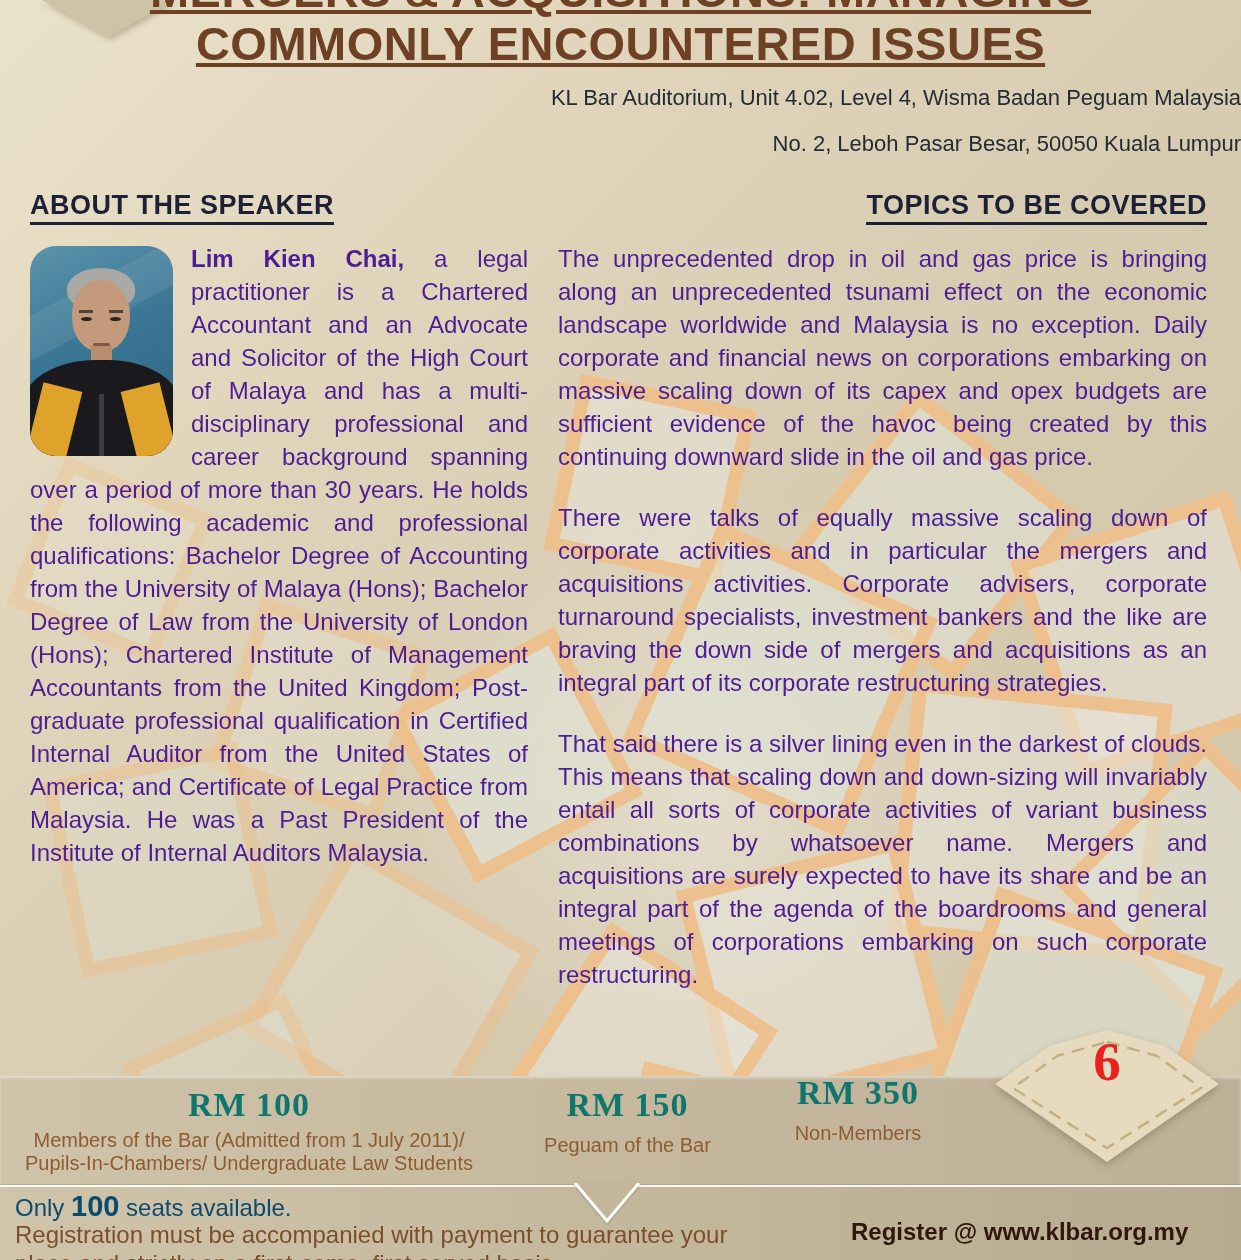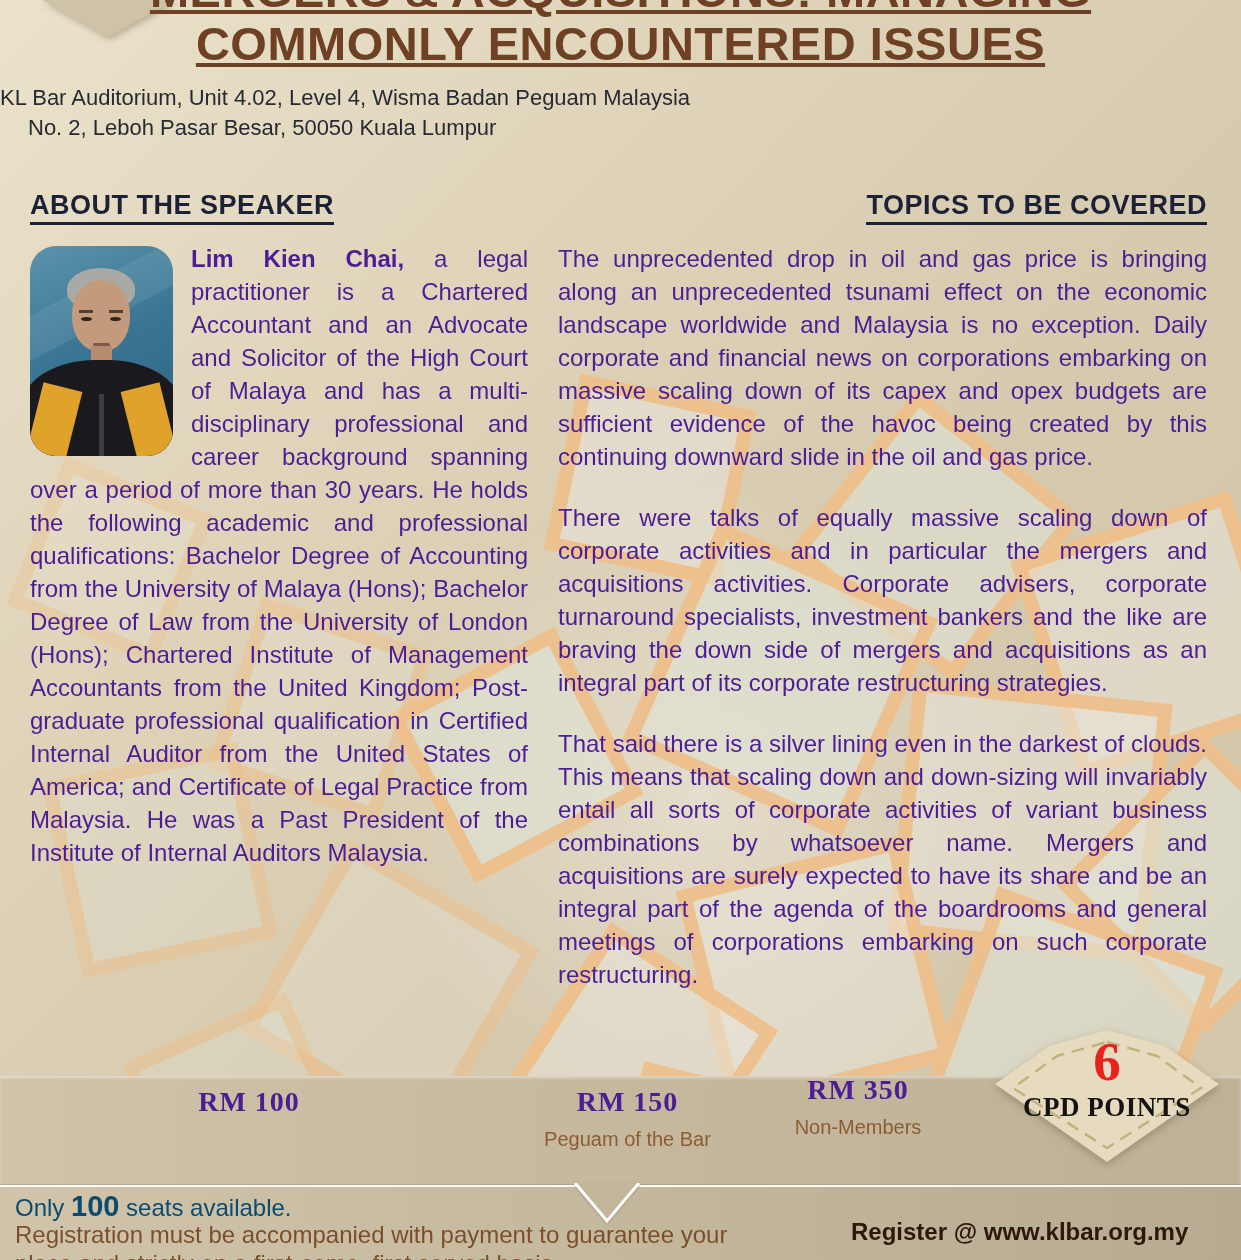"KL Bar Auditorium, Unit 4.02," .venue { text-align: left -> right }
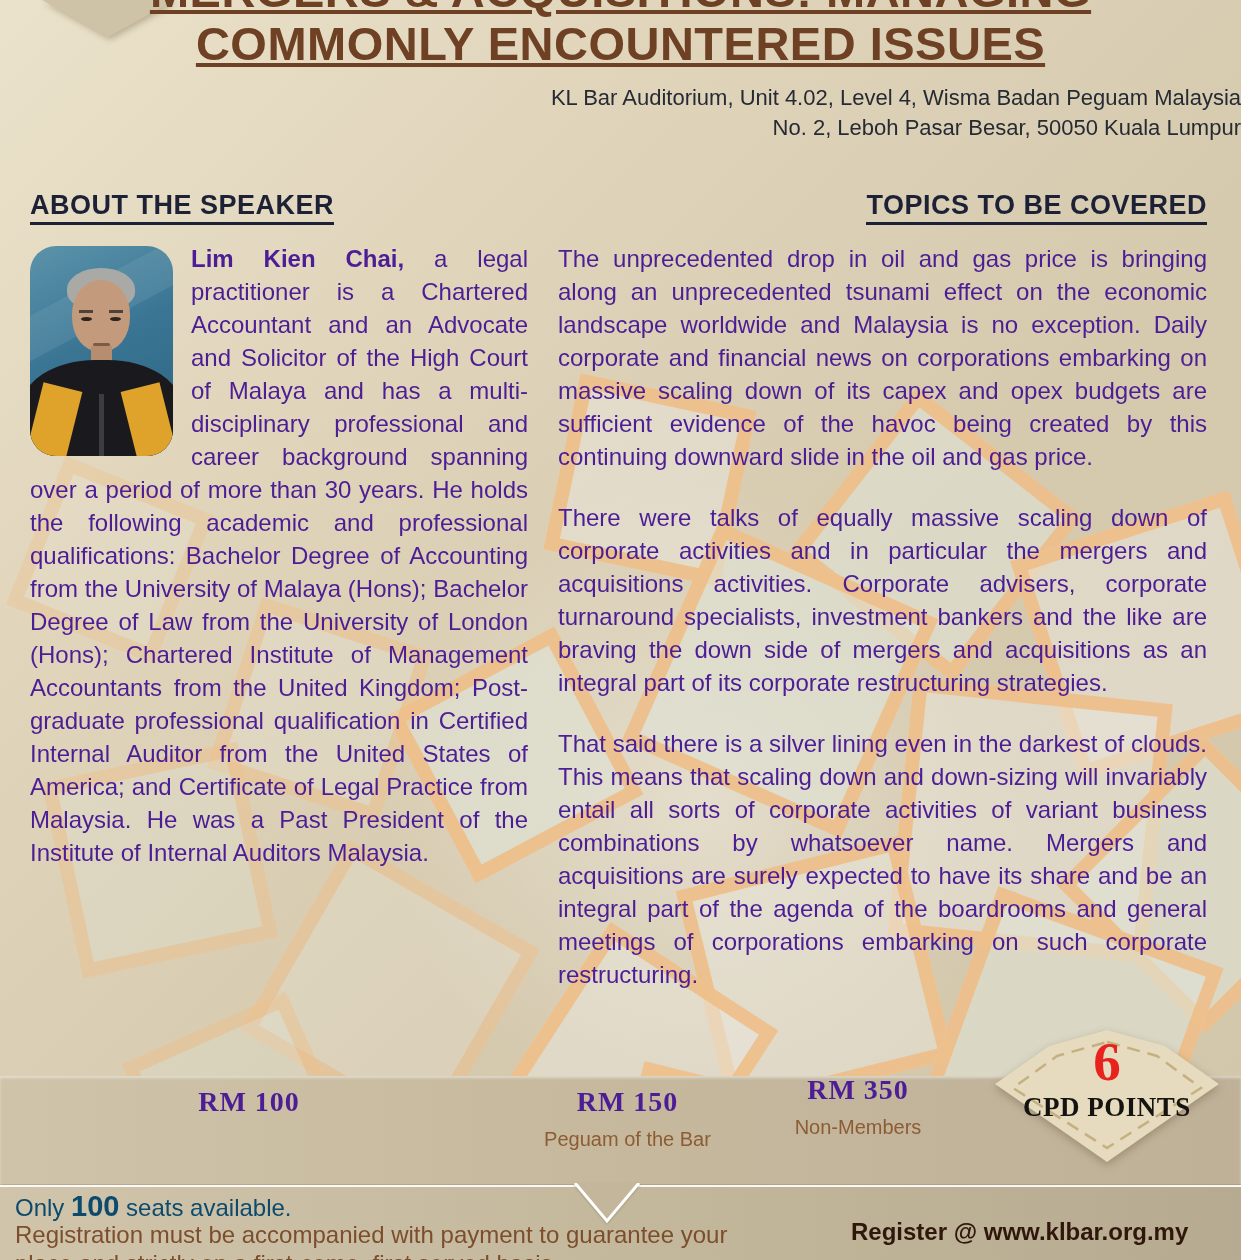"No. 2, Leboh Pasar Besar," .venue2 { top: 115px -> 131px }
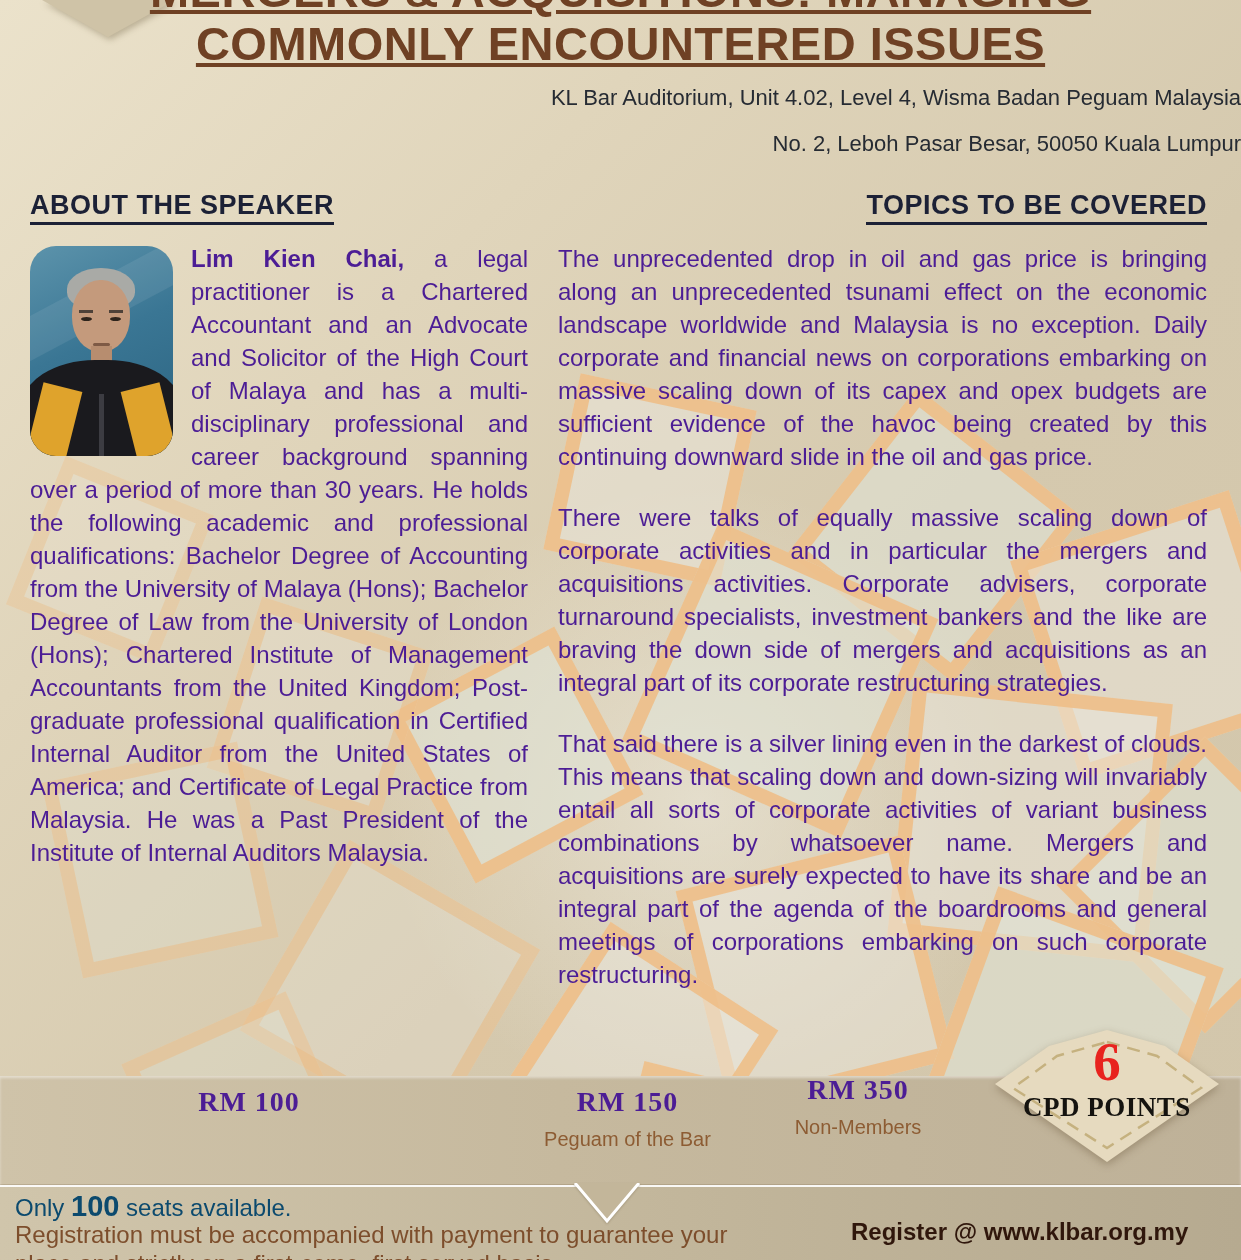"RM 100" .price { color: #4c1d95 -> #0f766e; font-size: 28px -> 34px }
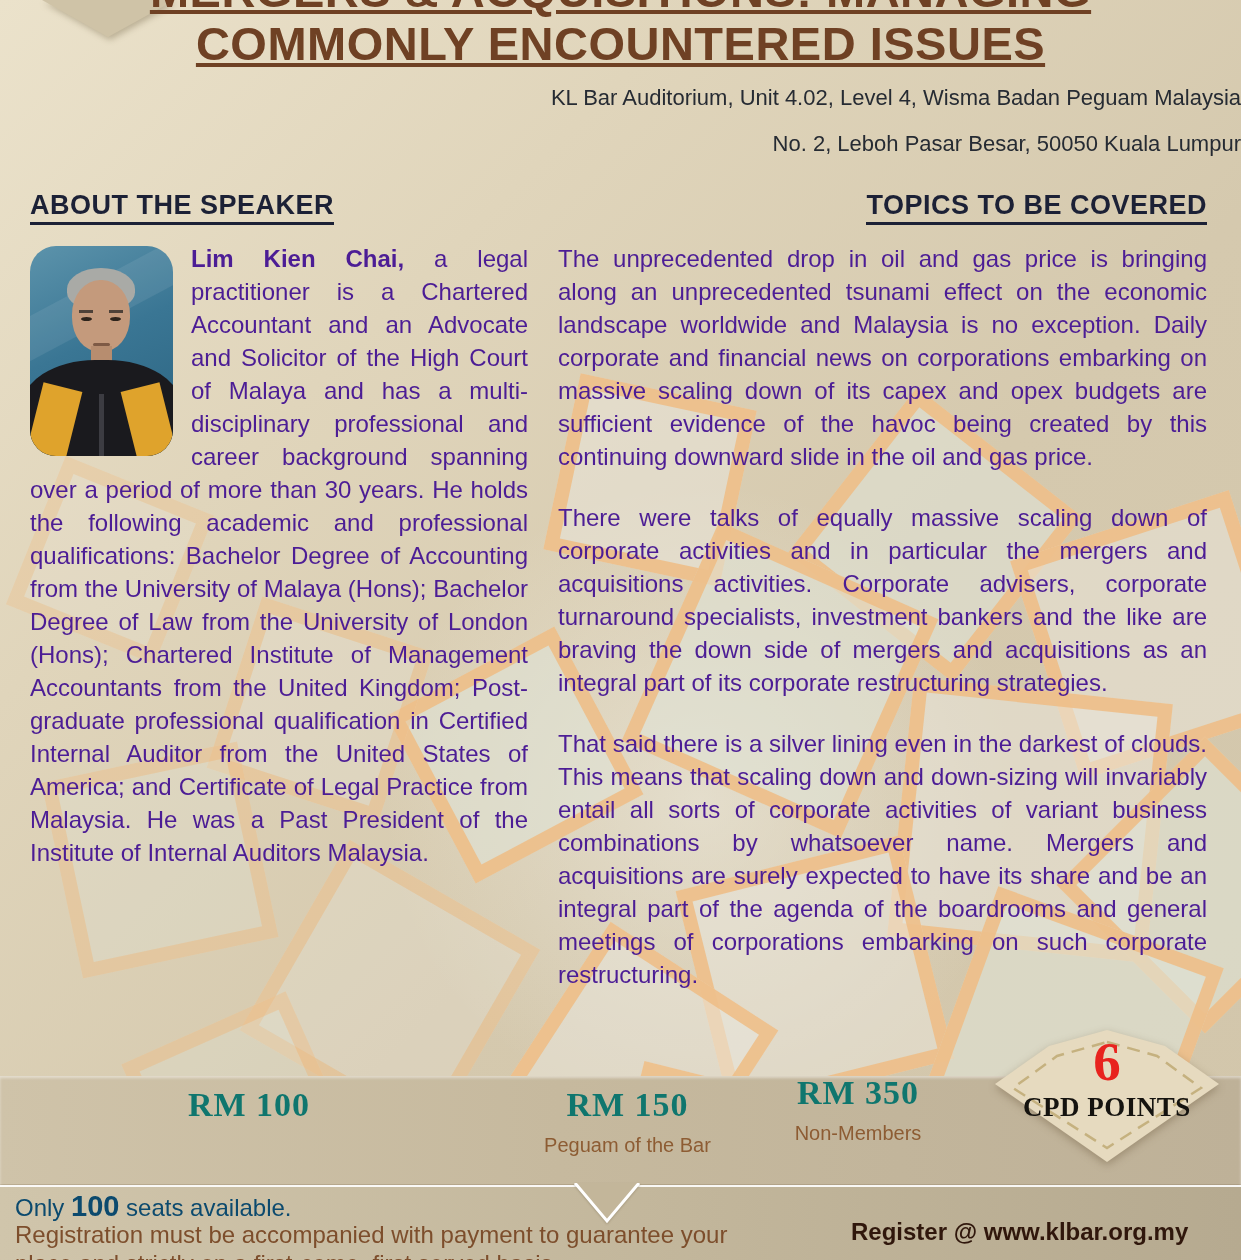"CPD POINTS" div.points-label { html: <div>CPD POINTS</div> -> none }
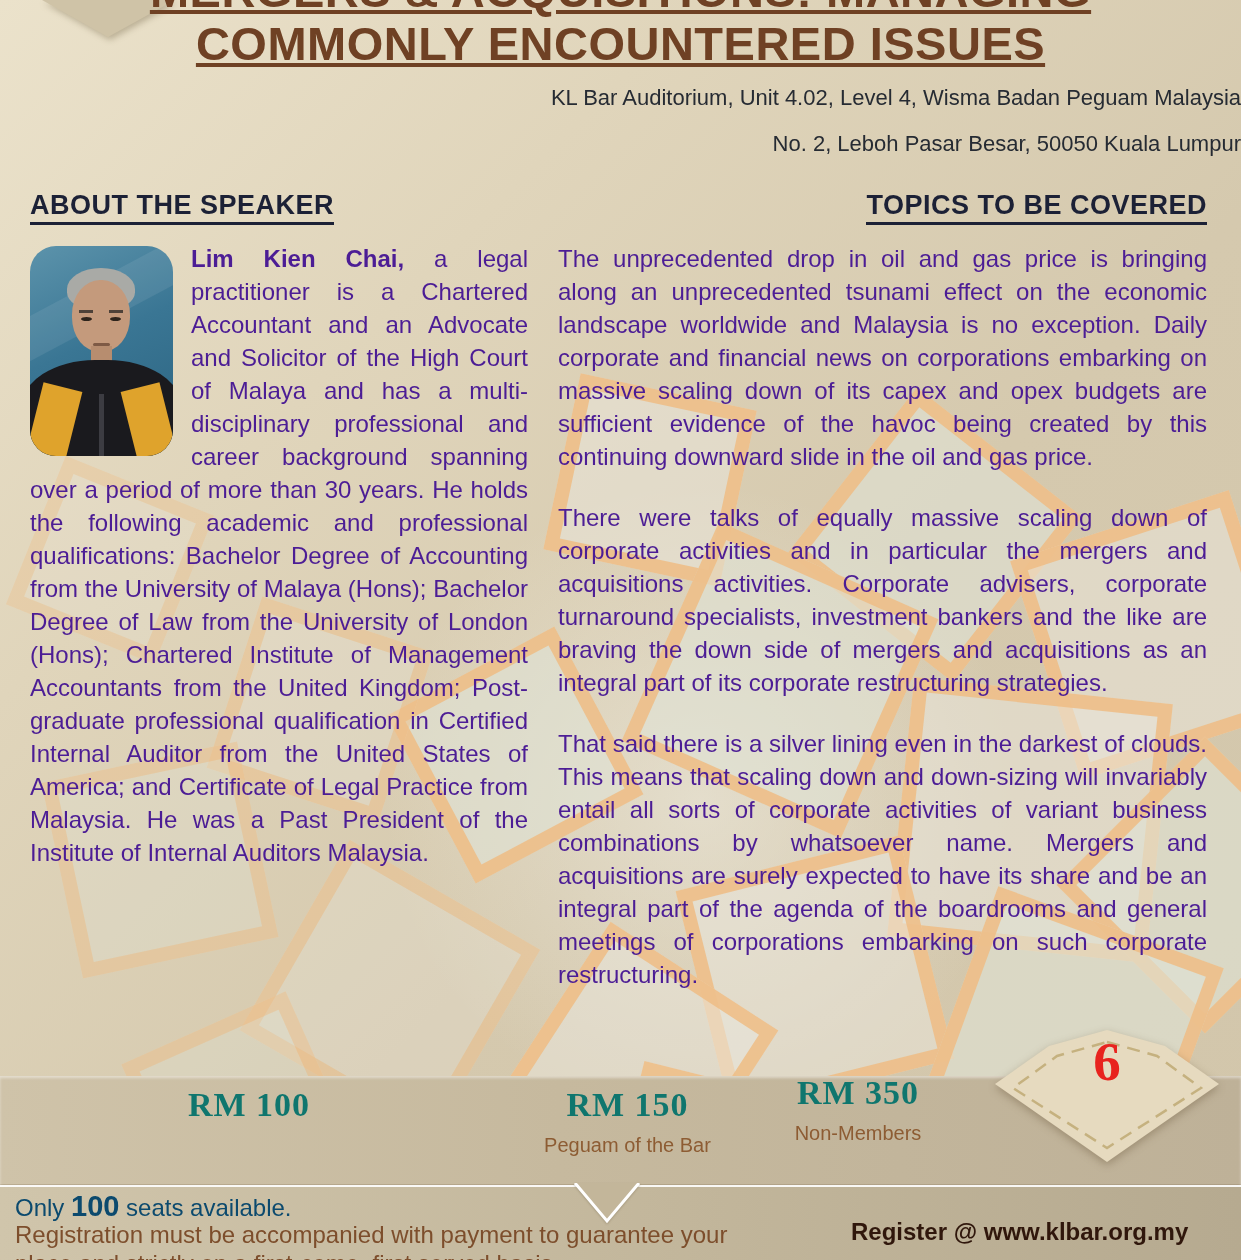"Members of the Bar (Admitted" div.price-desc { html: none -> <div>Members of the Bar (Admitted from 1 July 2011)/ Pupils-In-Chambers/ Undergraduate Law Students</div> }
